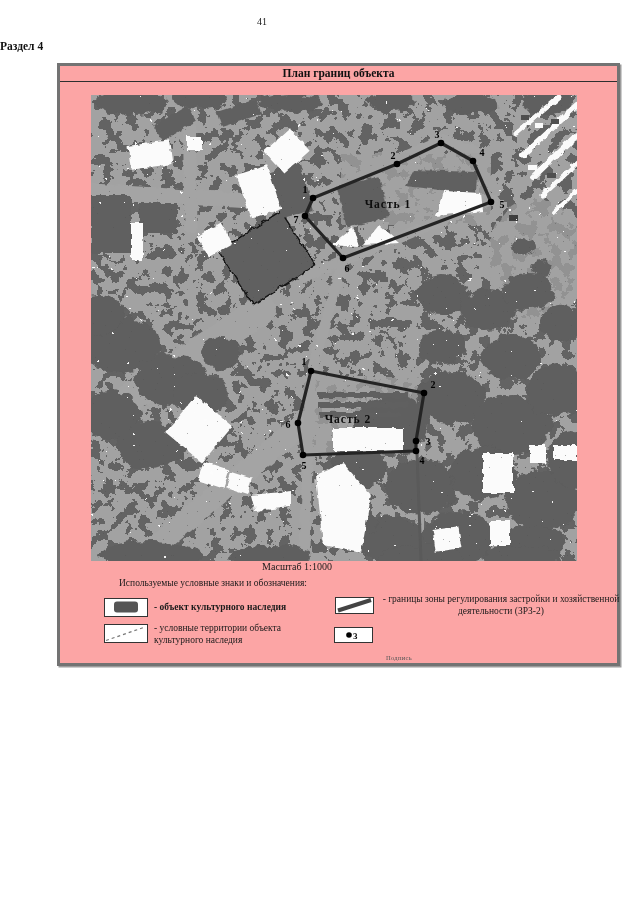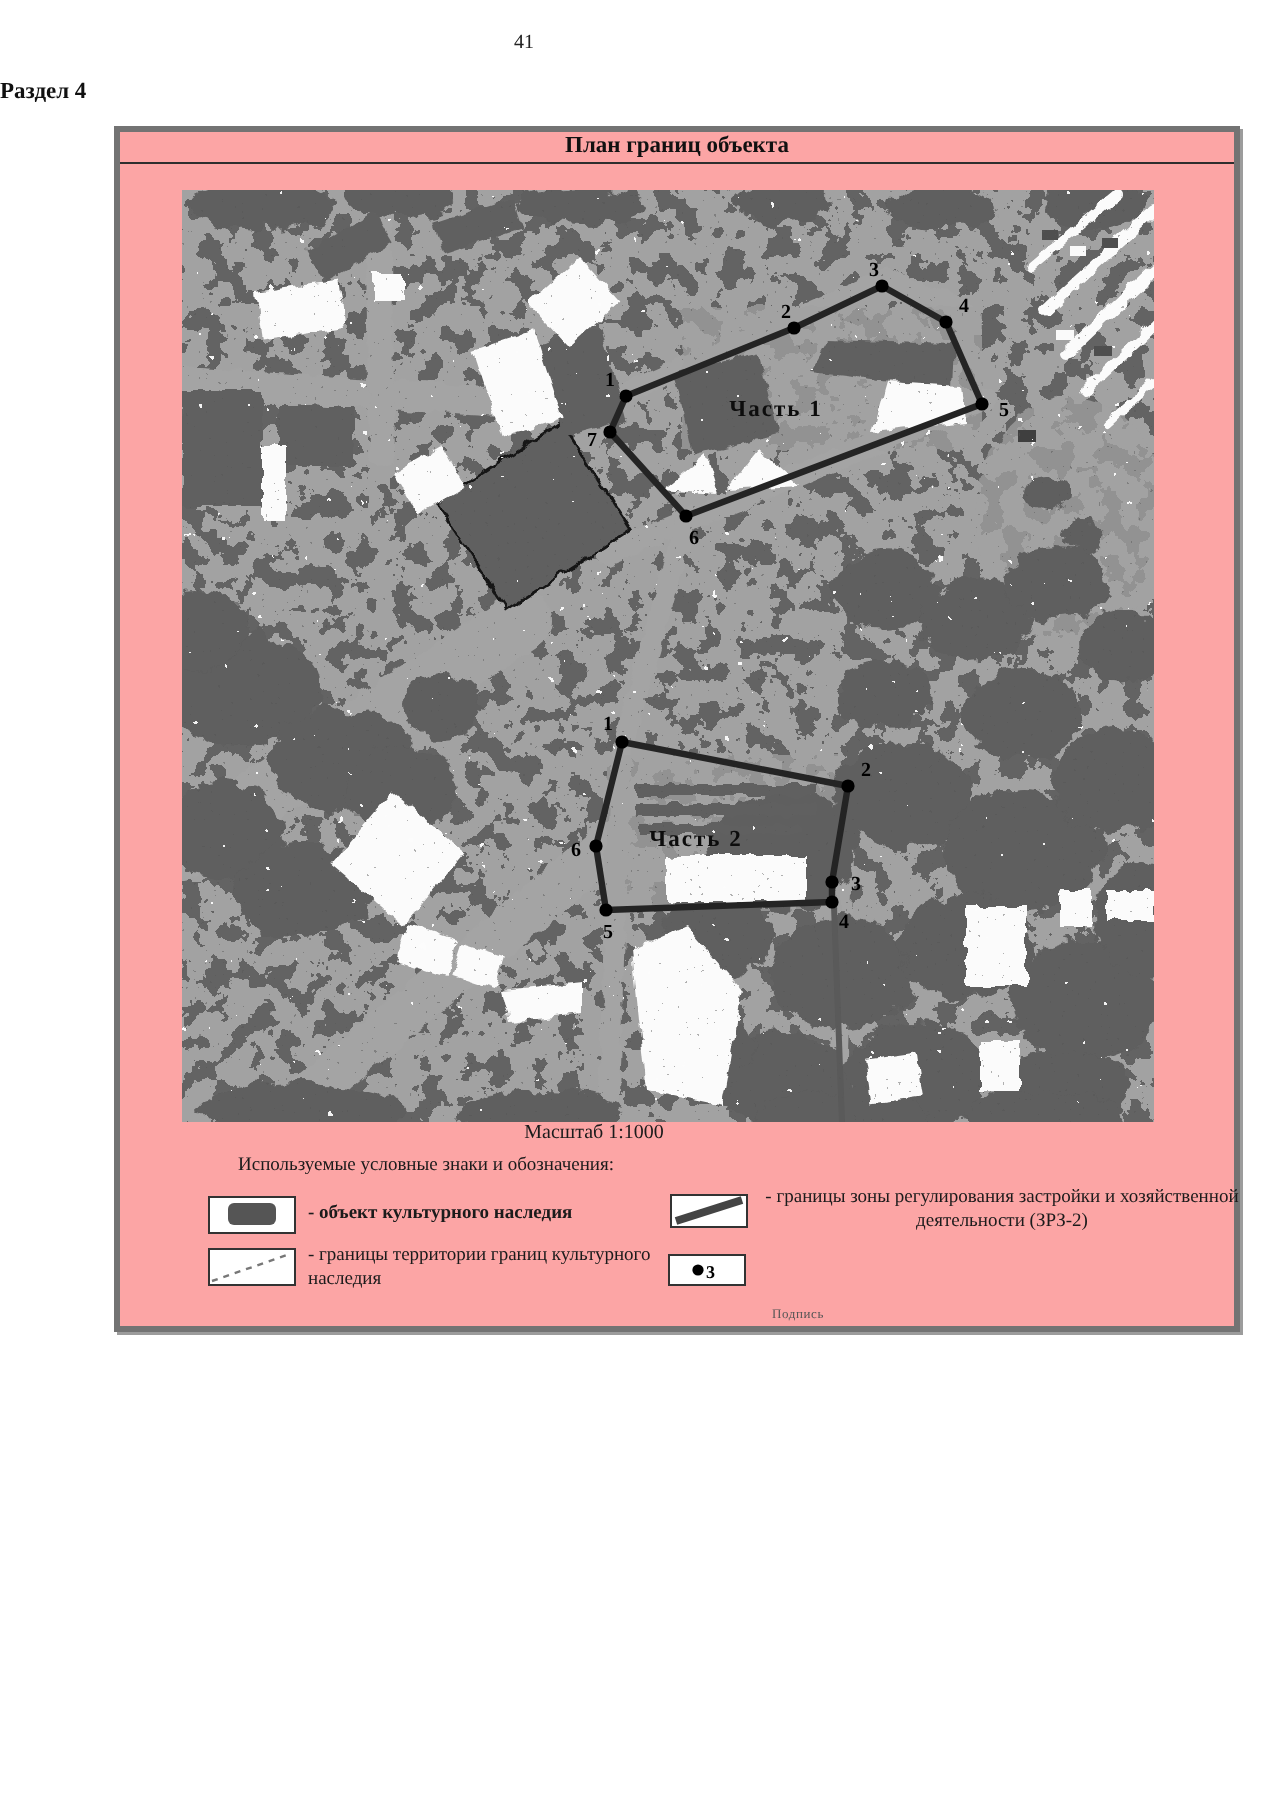"- границы территории границ культурного" div.ltxt { text: границы территории границ -> условные территории объекта }
